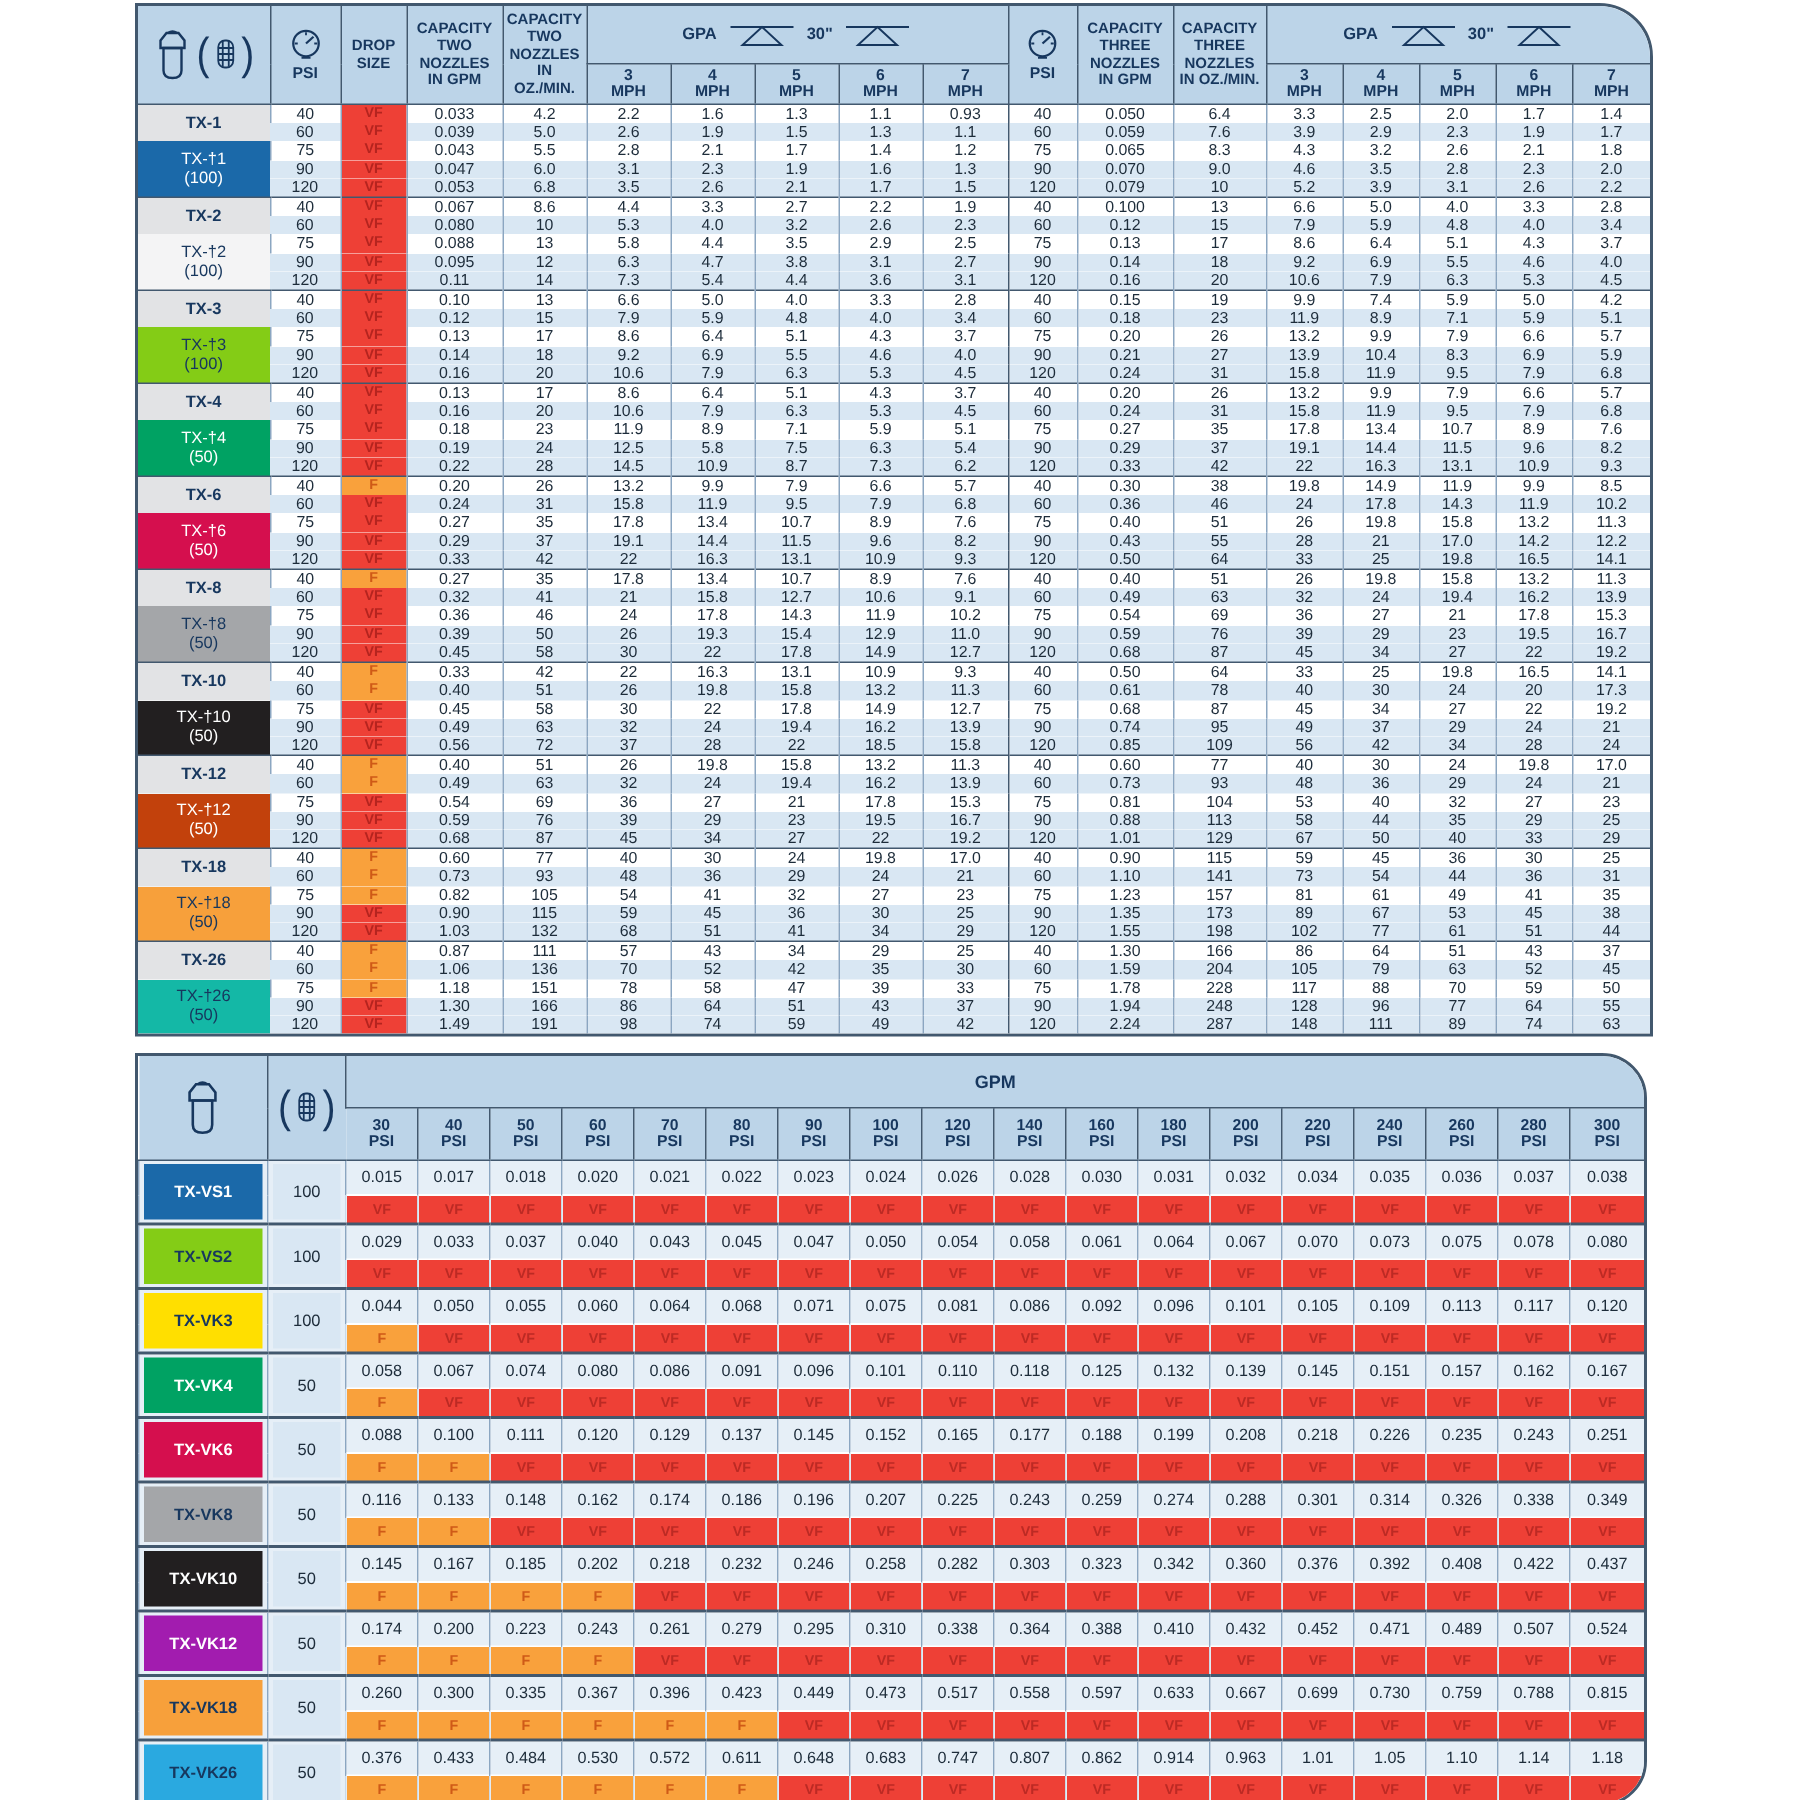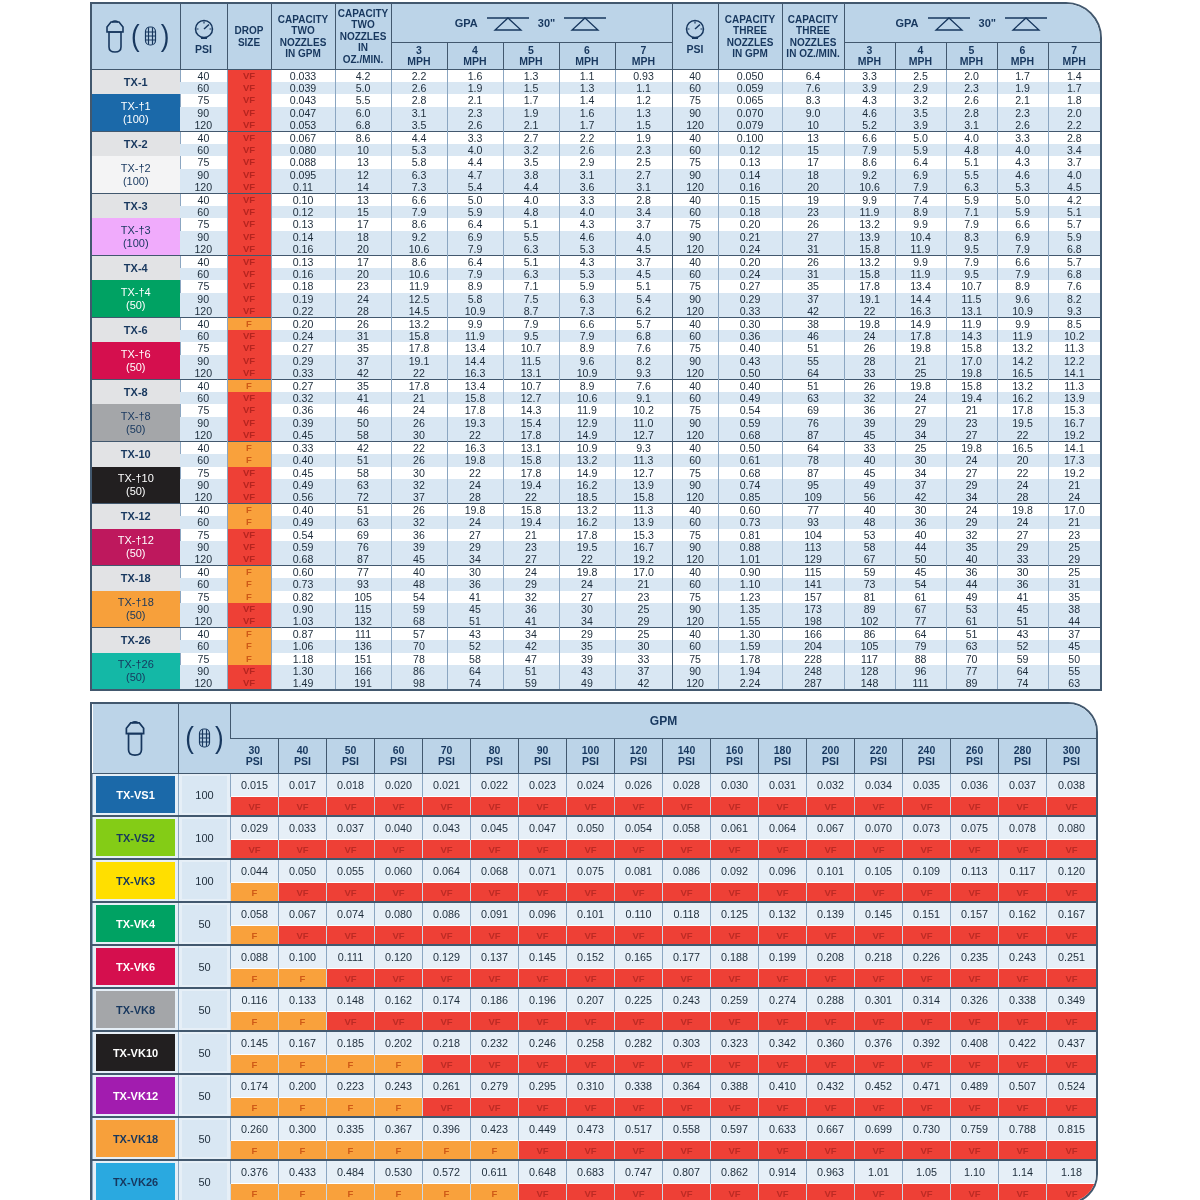"TX-†3" td.gtag { background: #f0abfc -> #84cc16 }
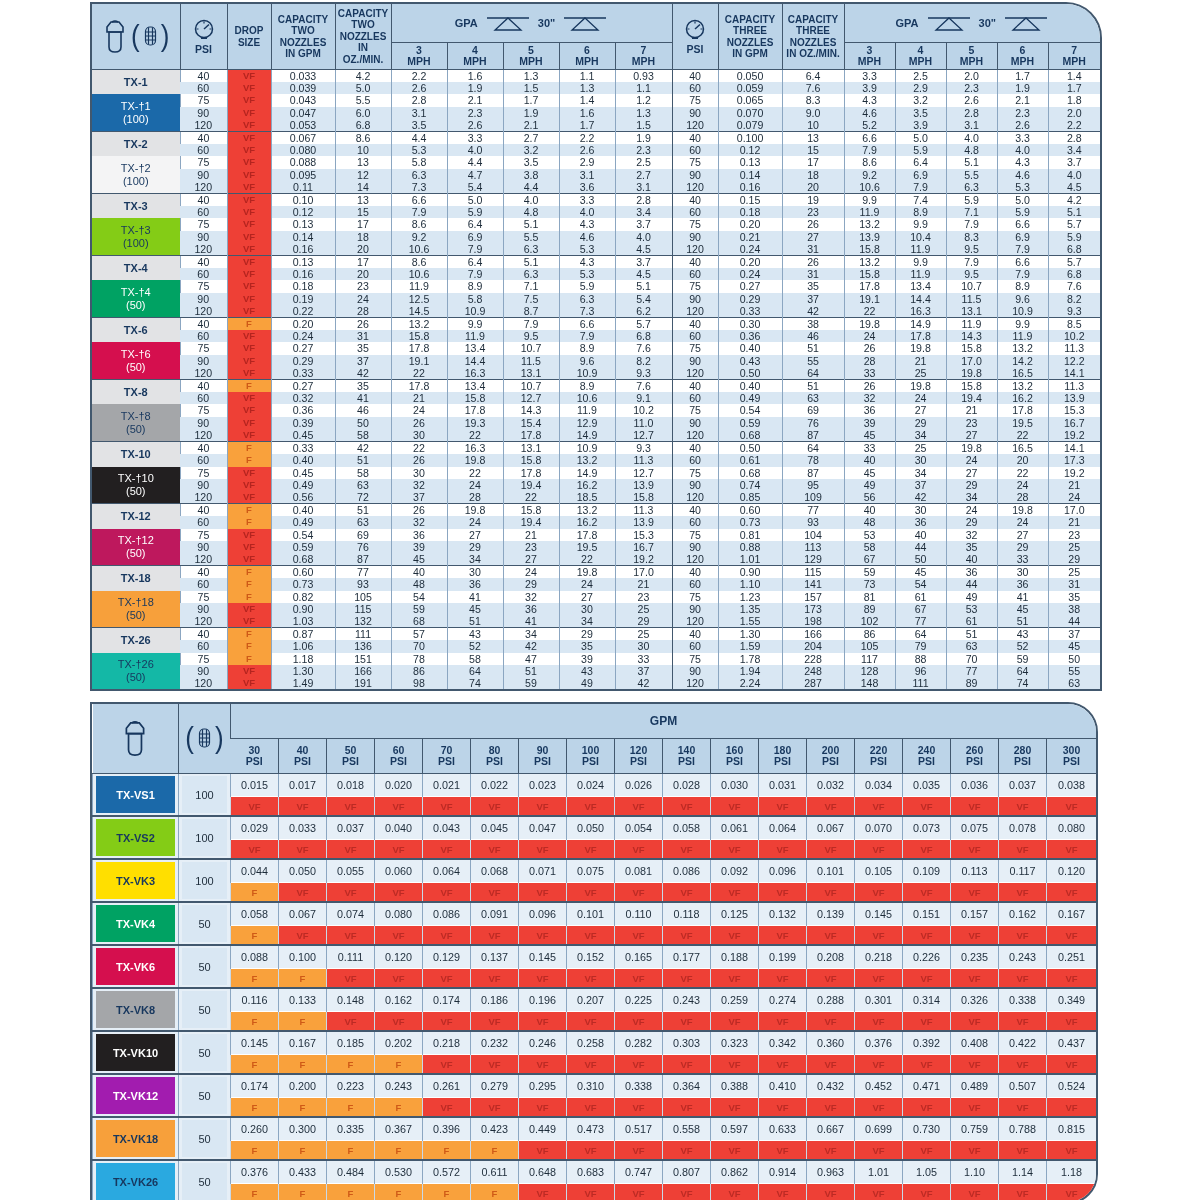"TX-†12" td.gtag { background: #be185d -> #c2410c }
